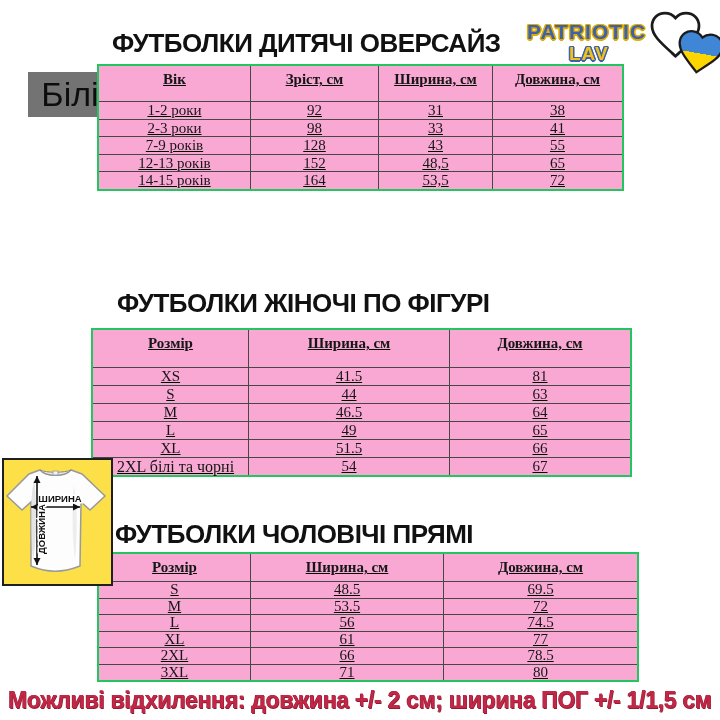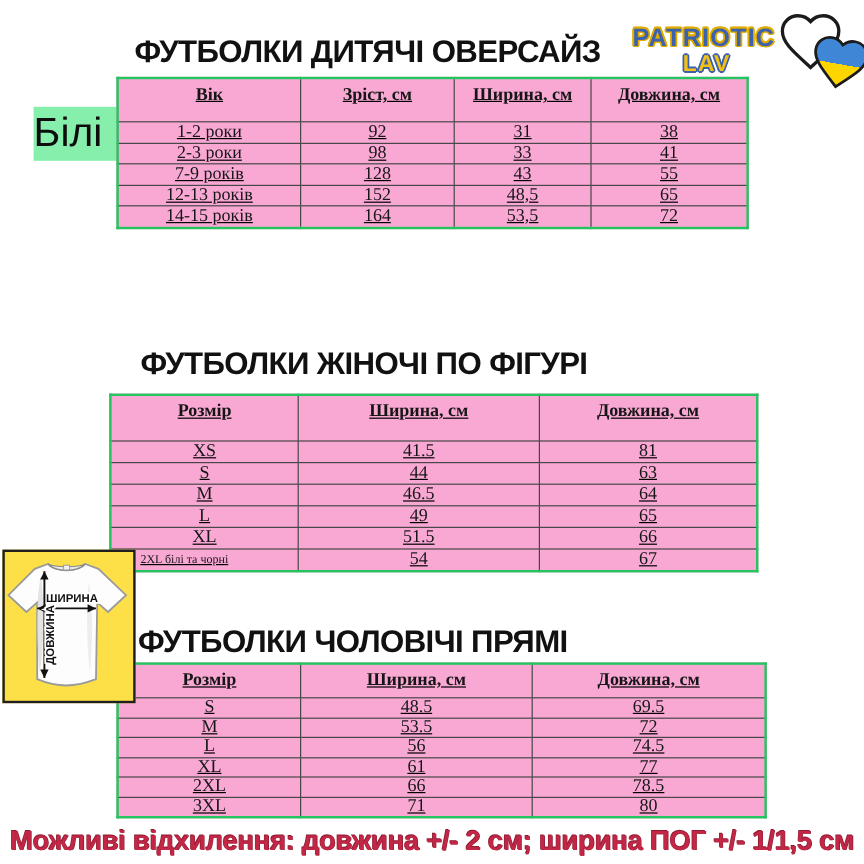"Білі" #badge-white { background: #86efac -> #737373; text-align: left -> center; top: 89px -> 72px }
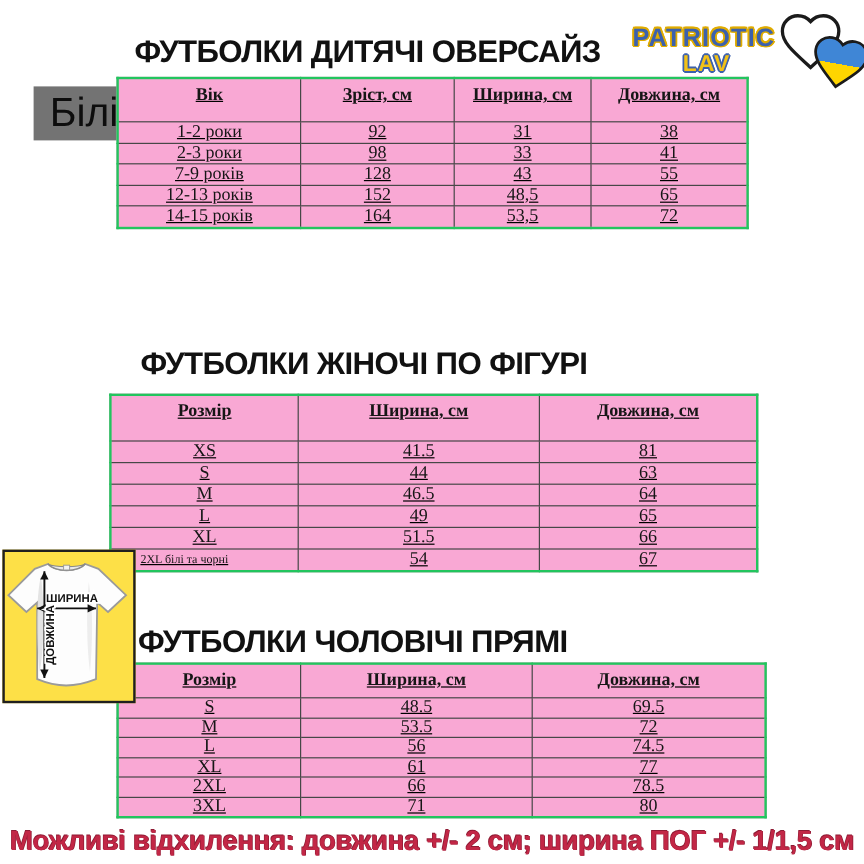"2XL білі та чорні" #t2 tbody tr:last-child td:first-child { font-size: 10px -> 16px }
